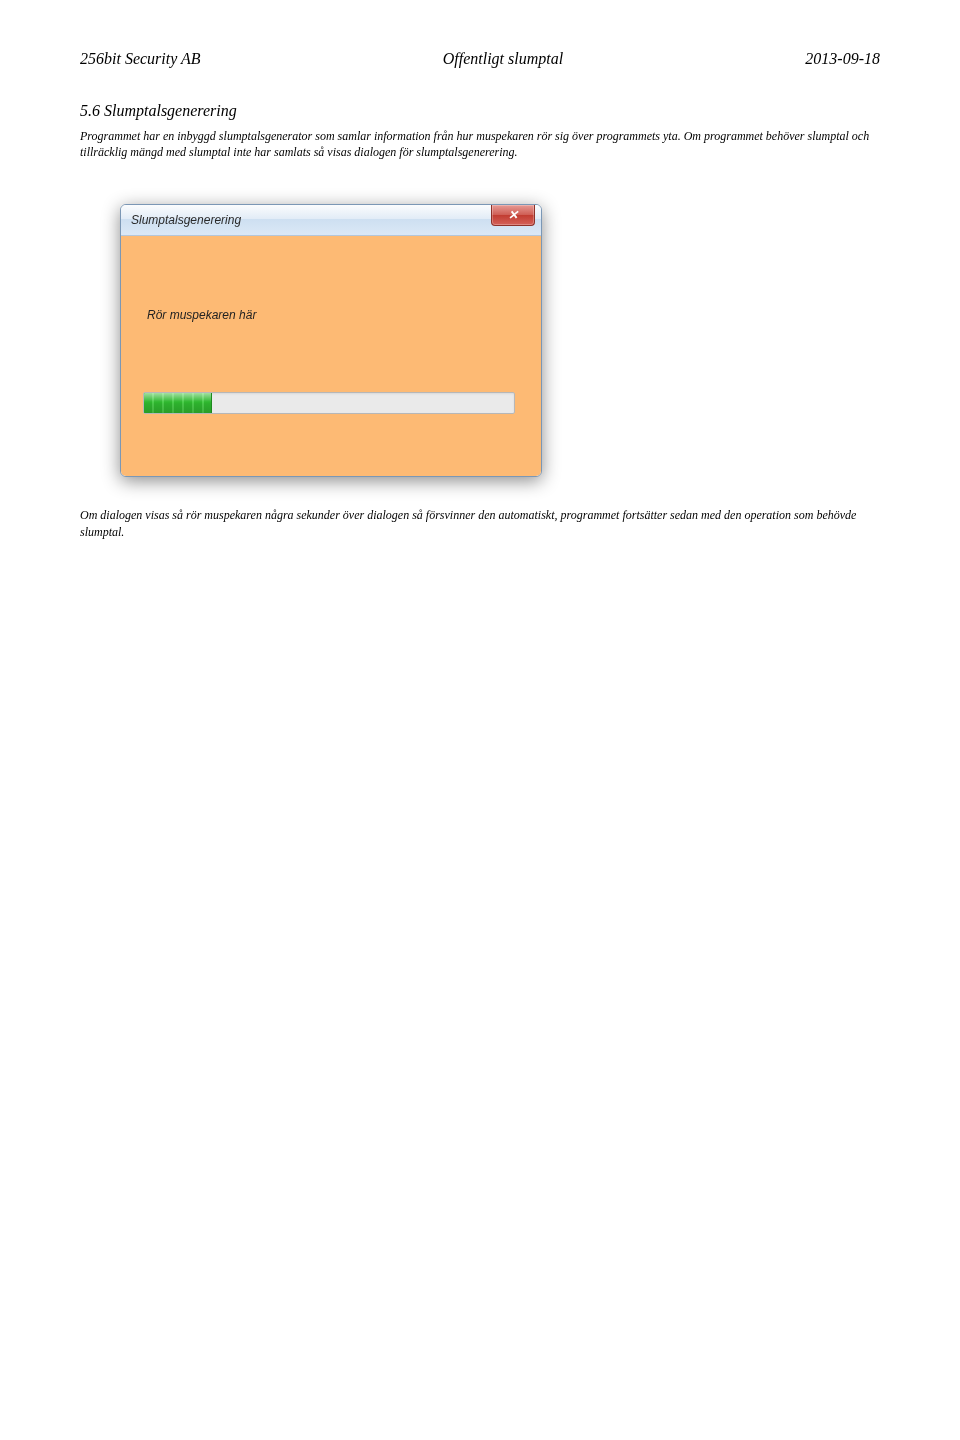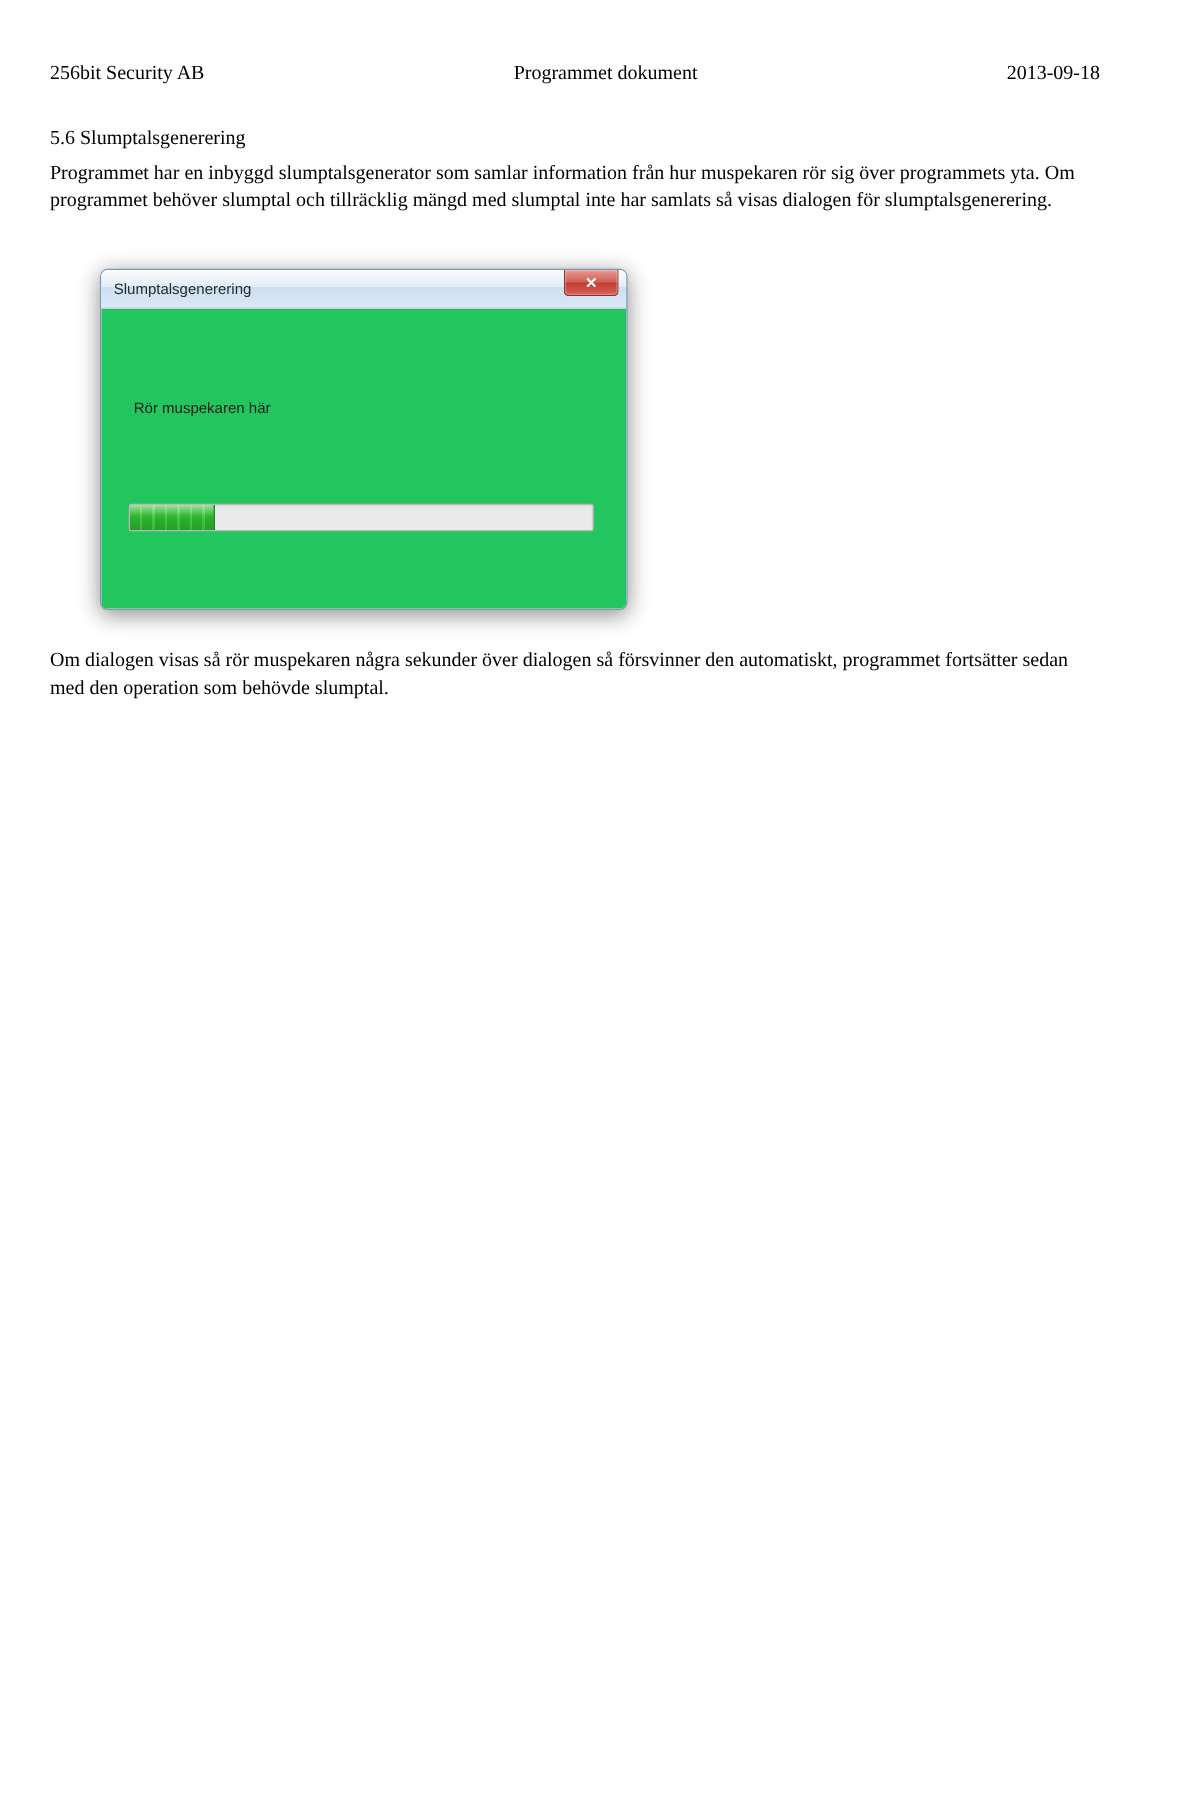"256bit Security AB" .page { font-style: none -> italic; padding: 50px 80px 40px 40px -> 50px 80px 40px 80px }
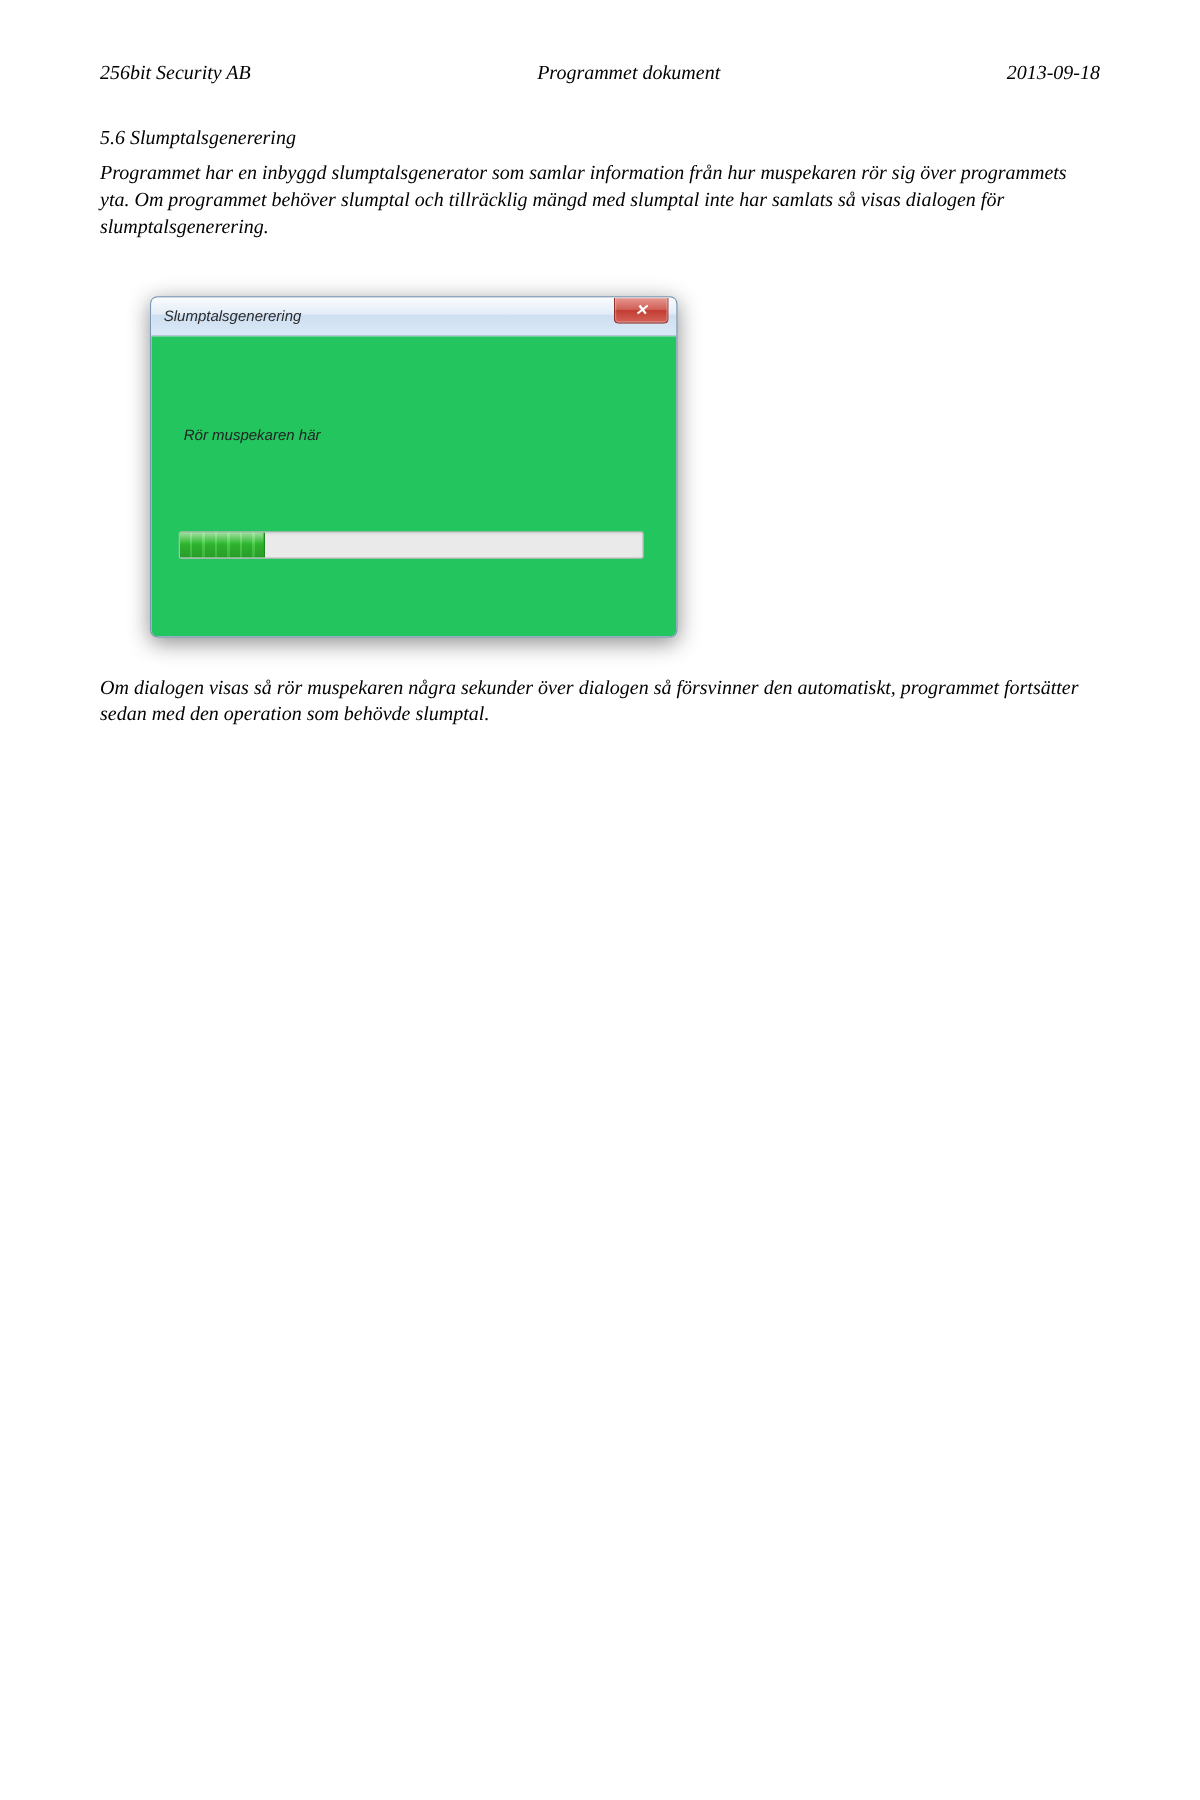"Programmet dokument" span { text: Programmet dokument -> Offentligt slumptal }
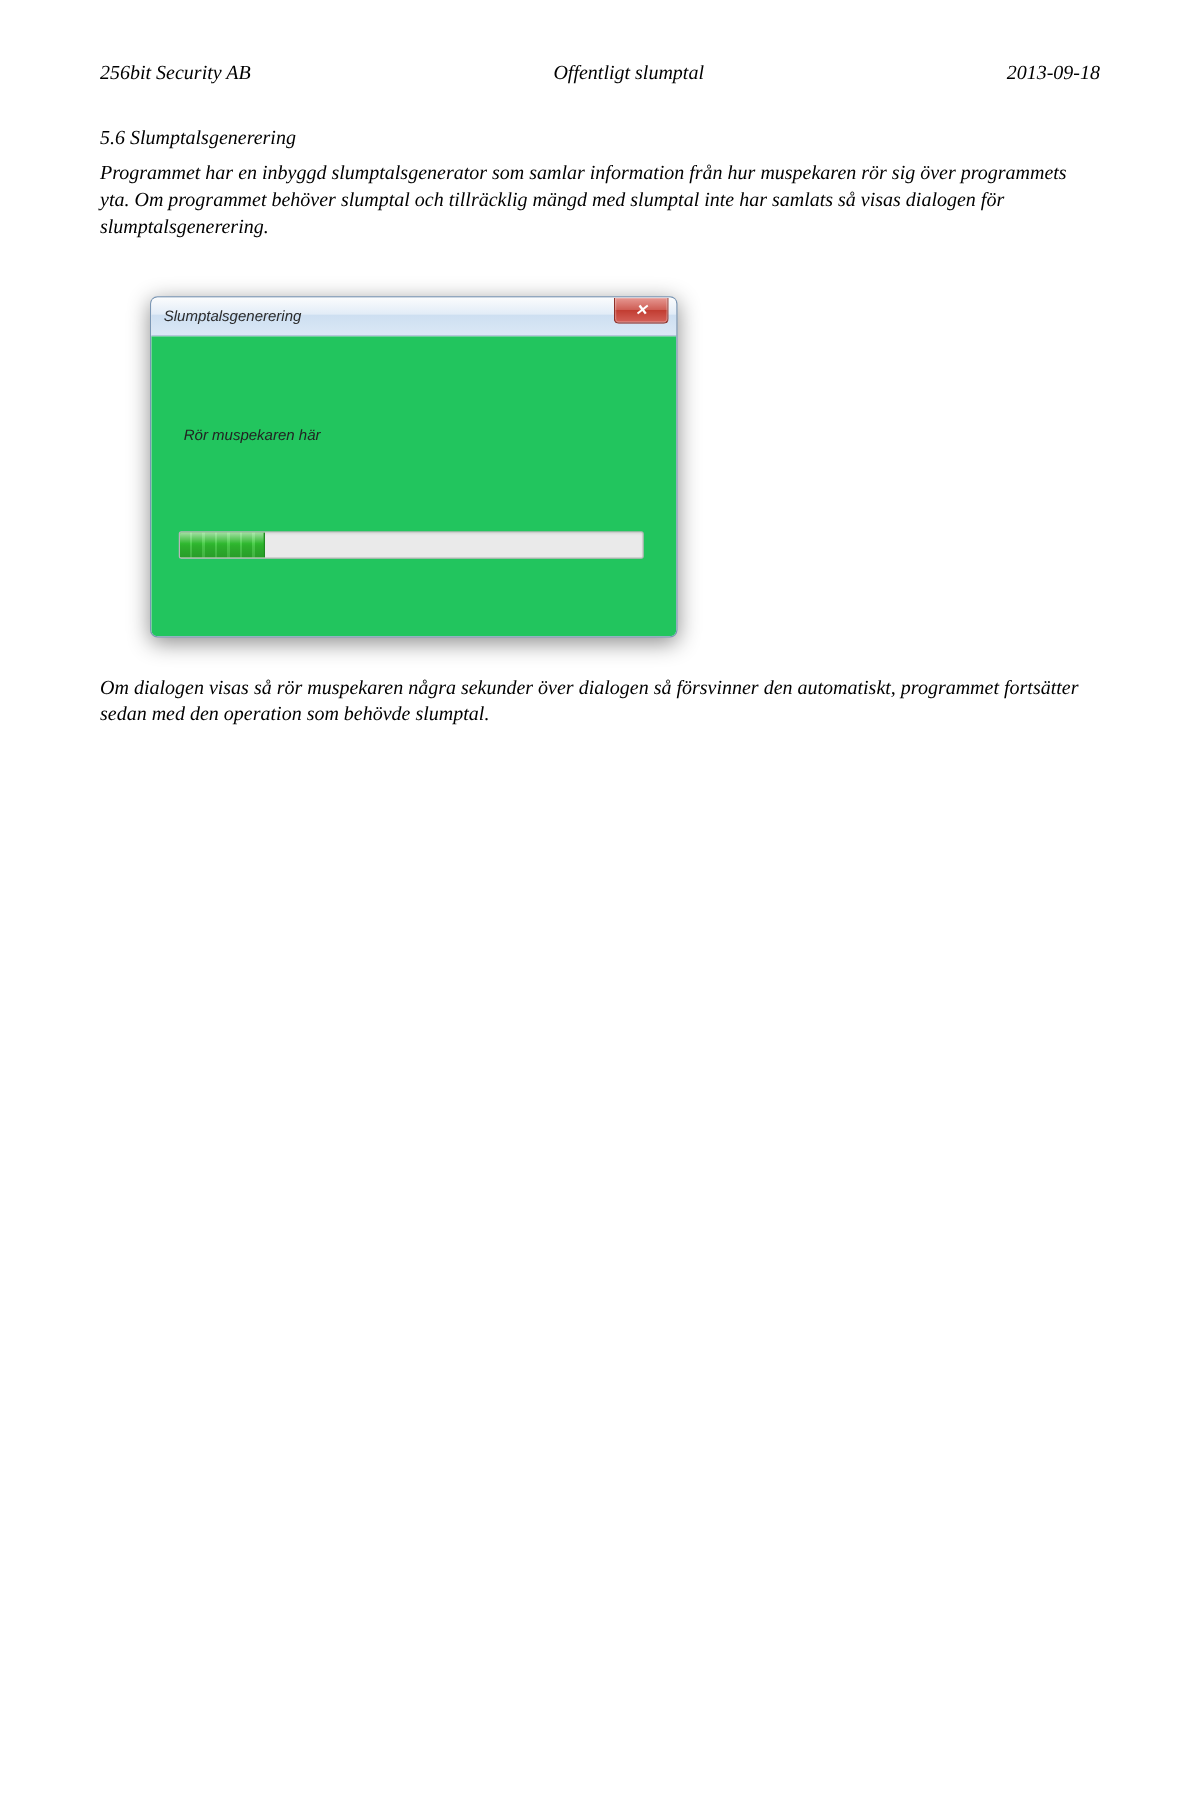"Programmet har en inbyggd" p { font-size: 16px -> 12px }
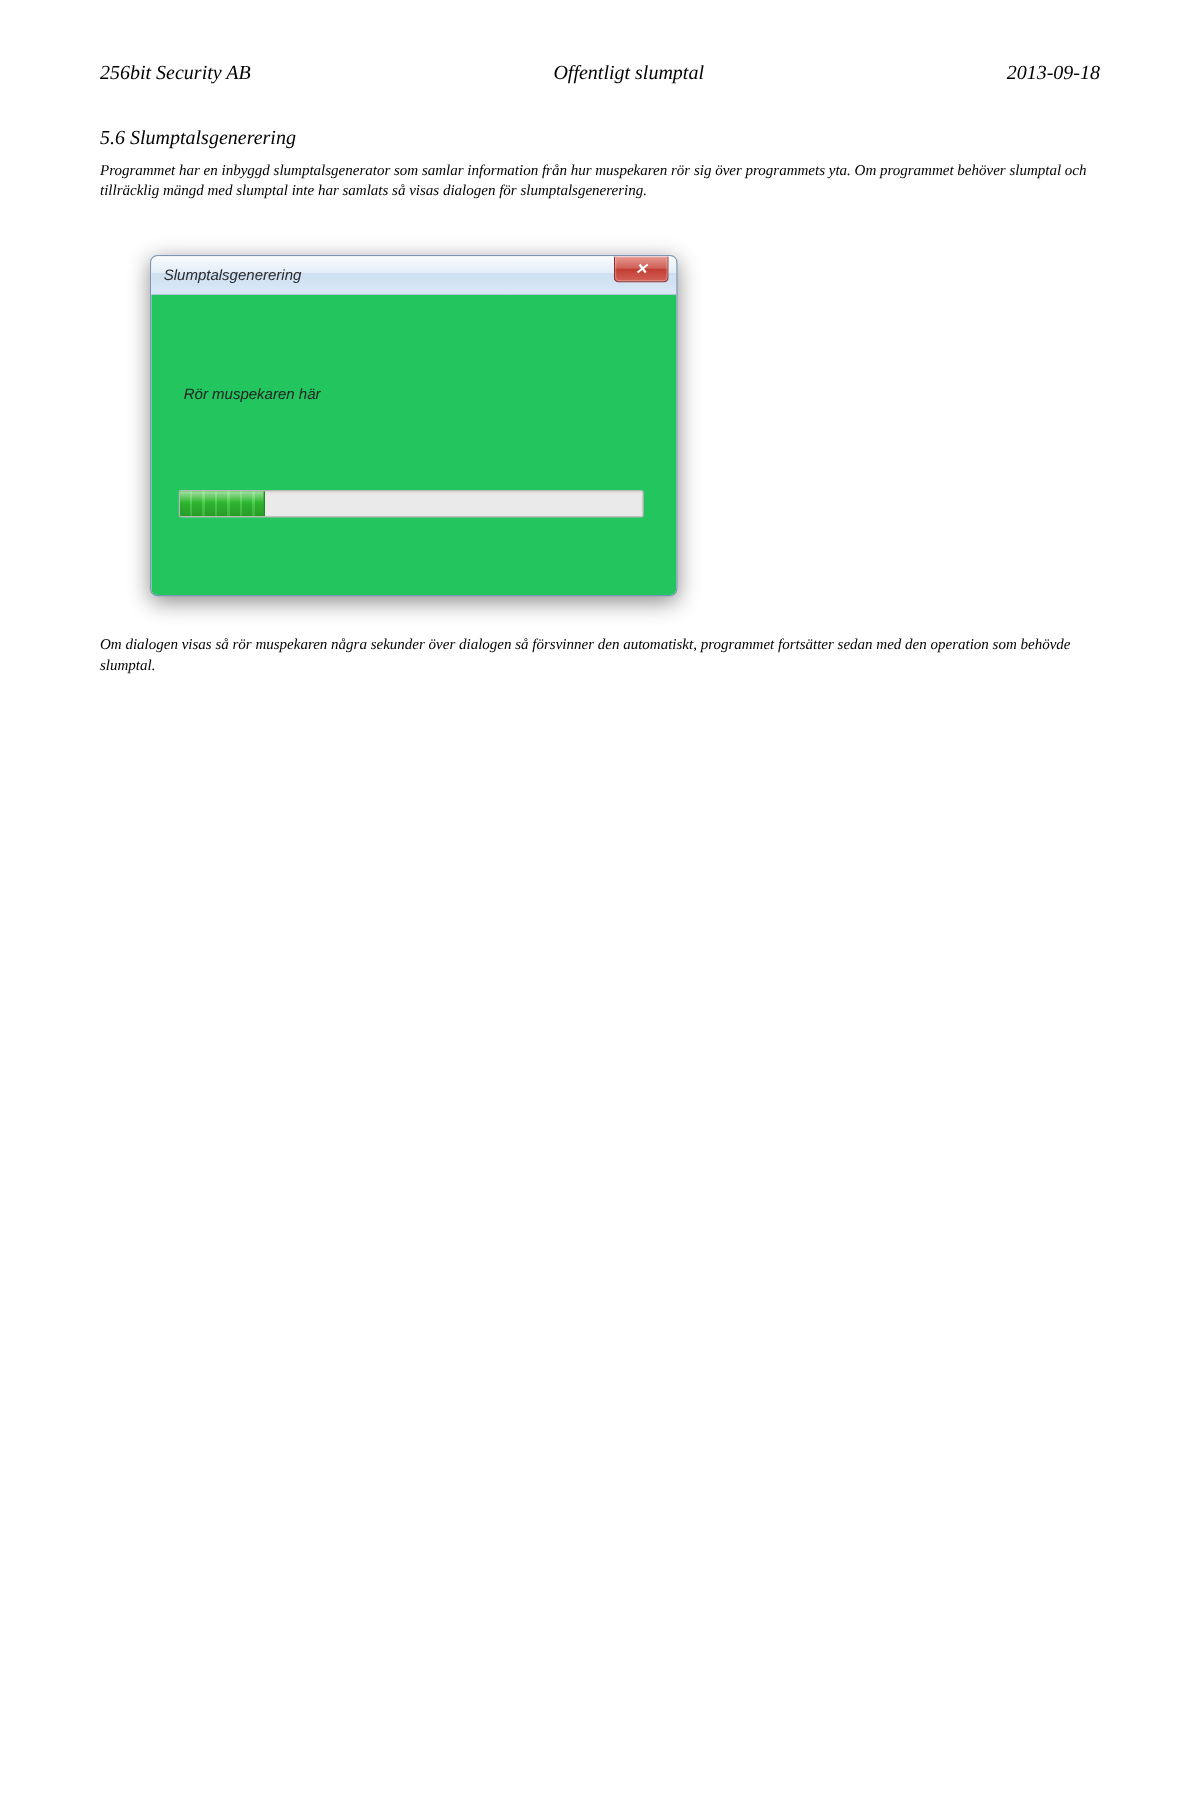"Rör muspekaren här" .dialog-body { background: #22c55e -> #fdba74 }
